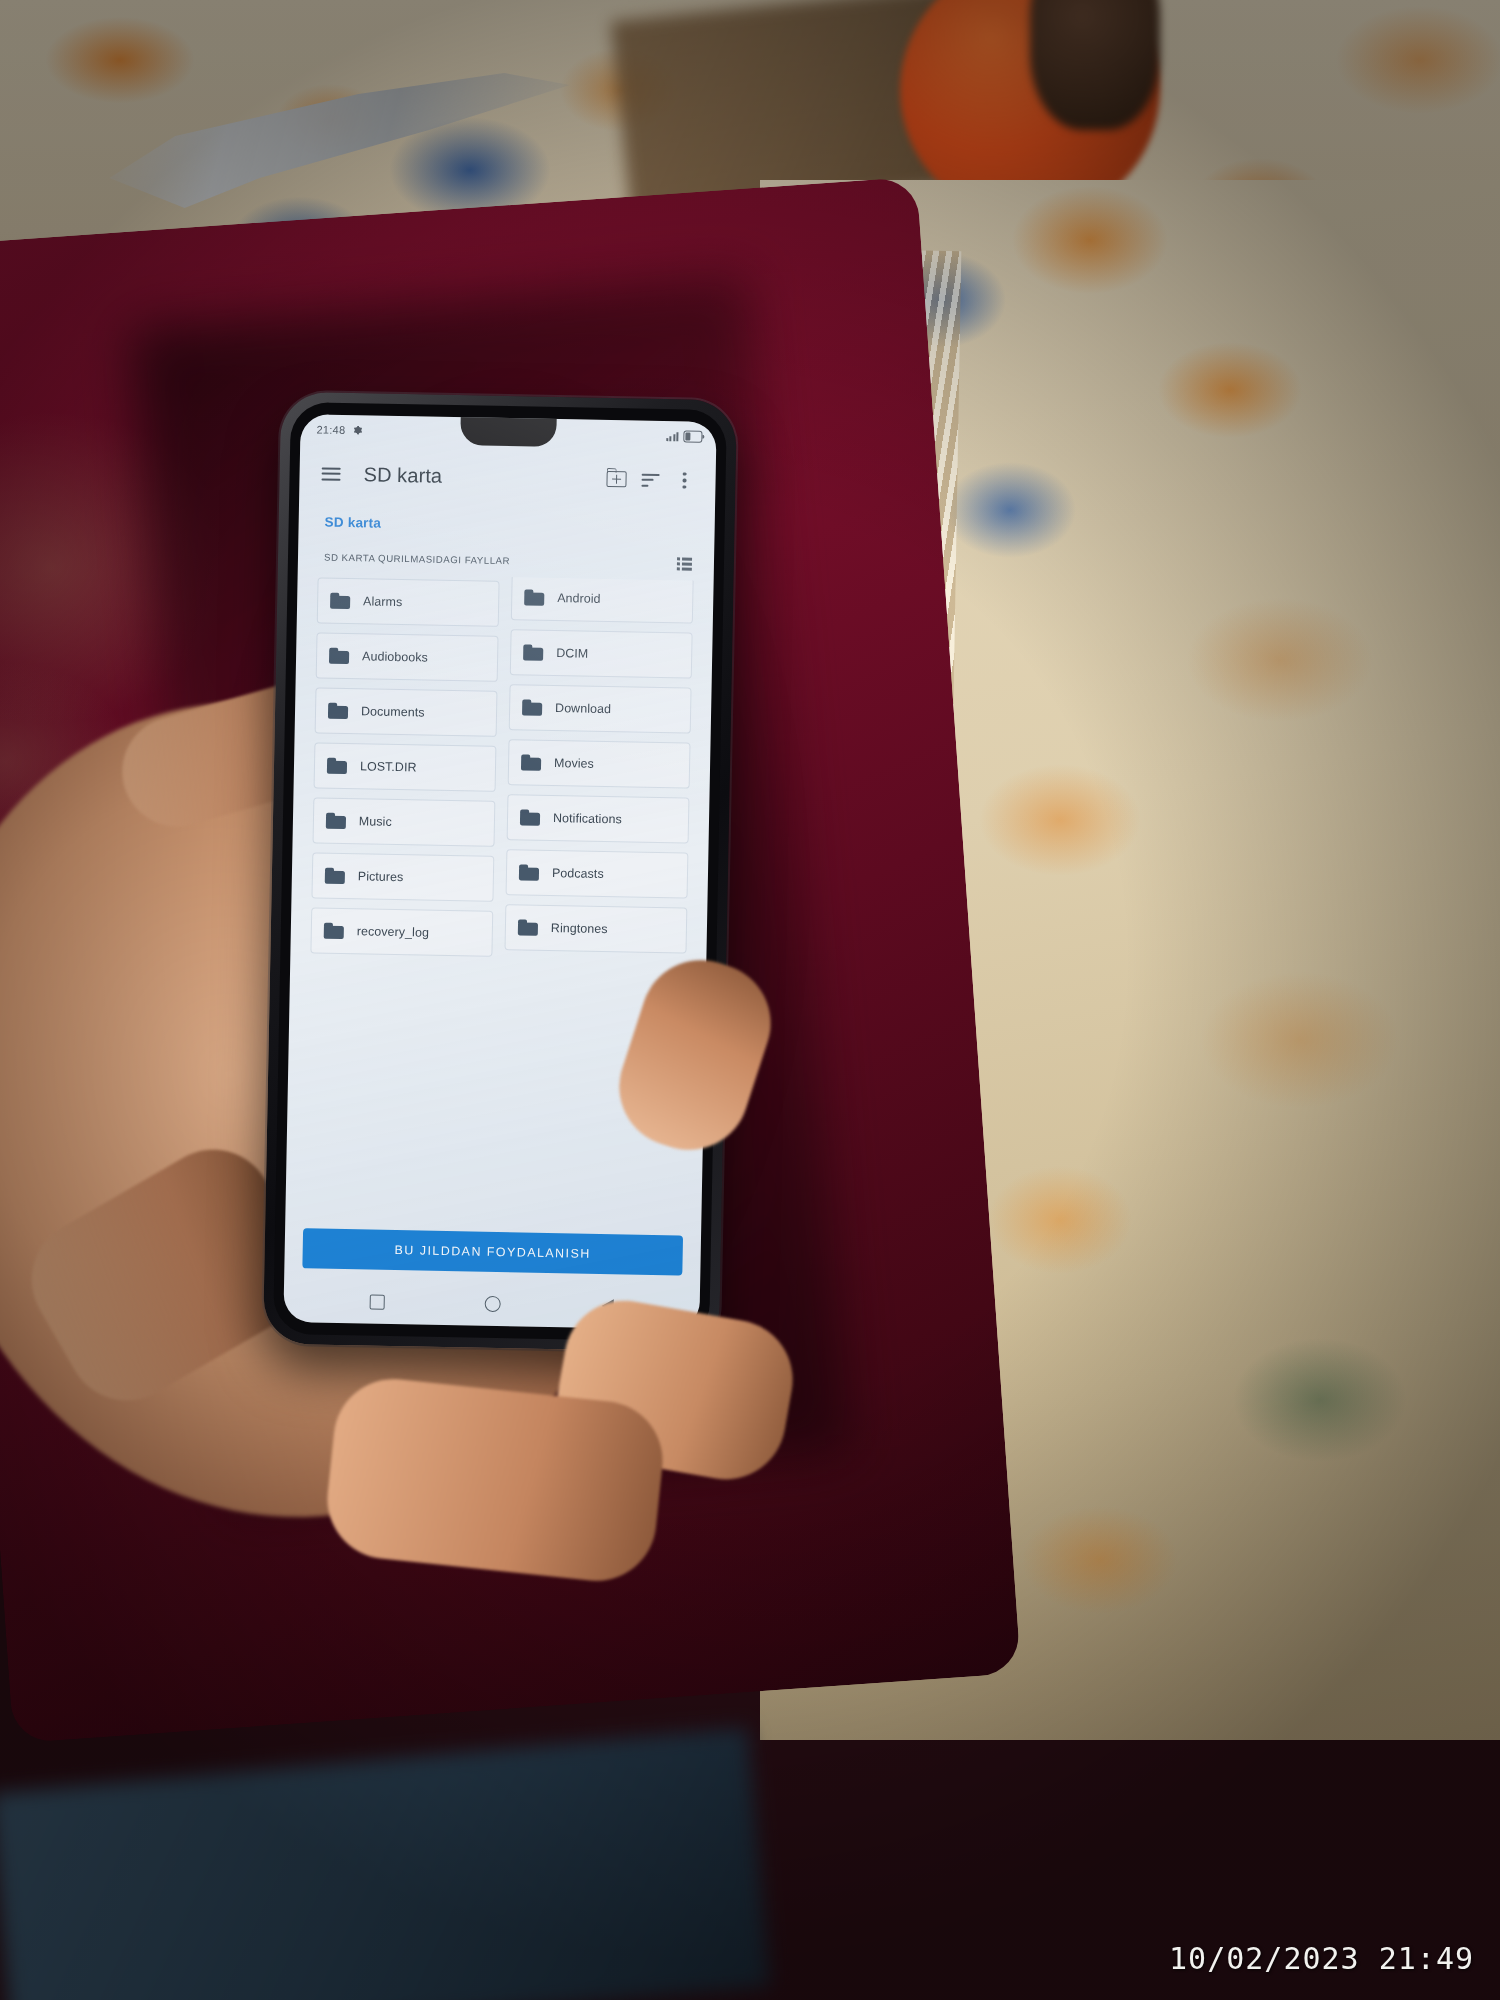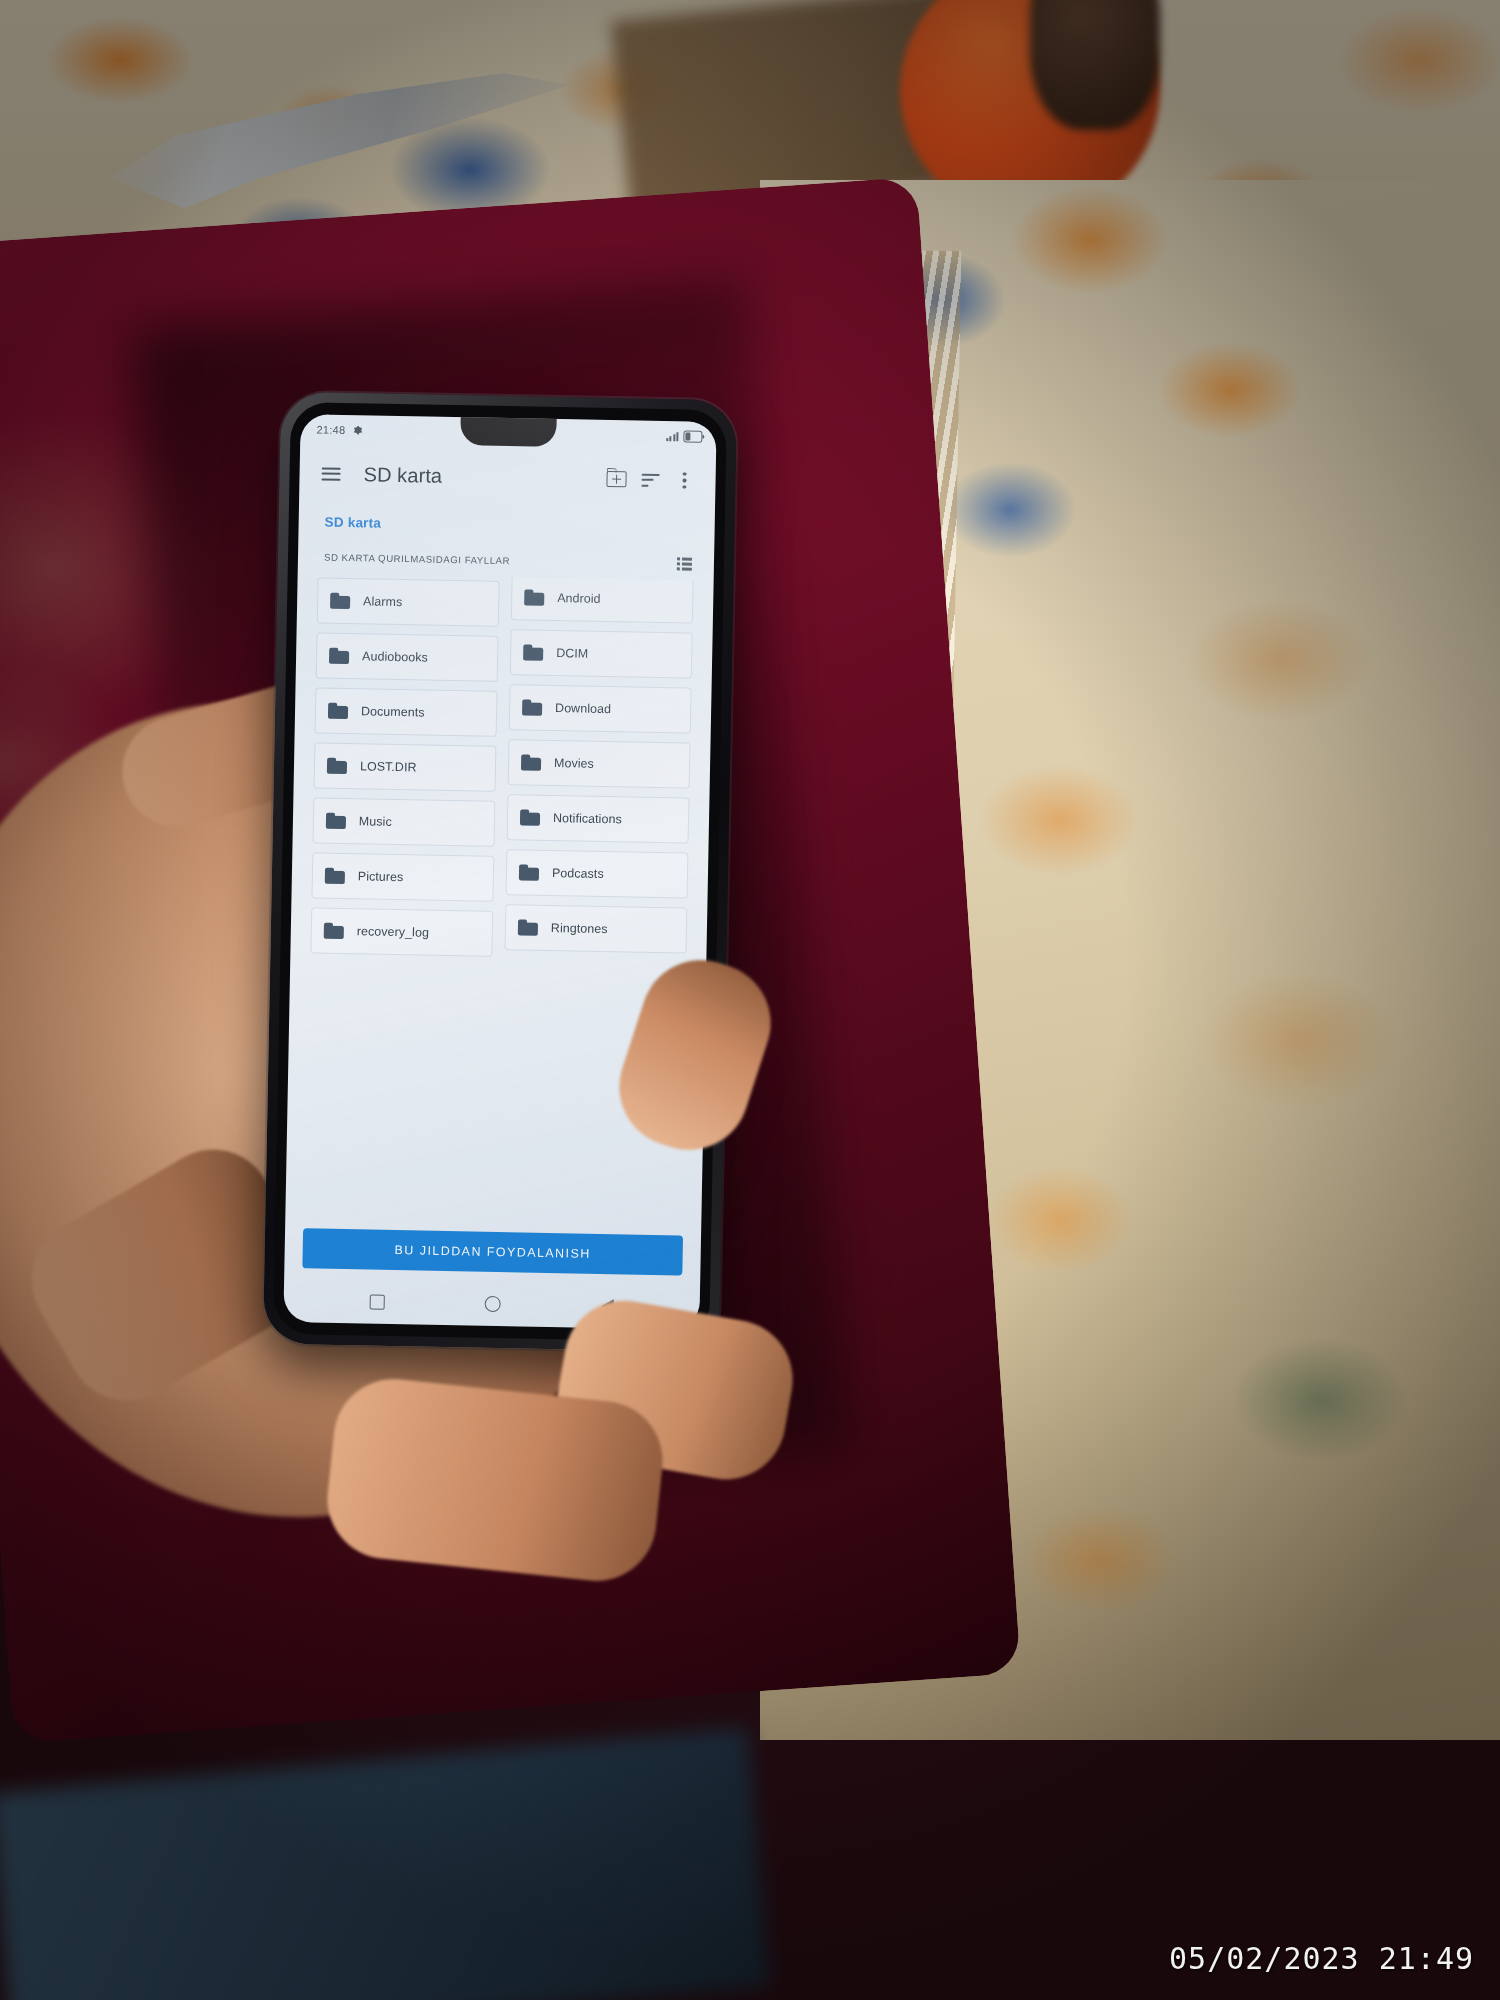"05/02/2023 21:49" div { text: 05/02/2023 -> 10/02/2023 }
